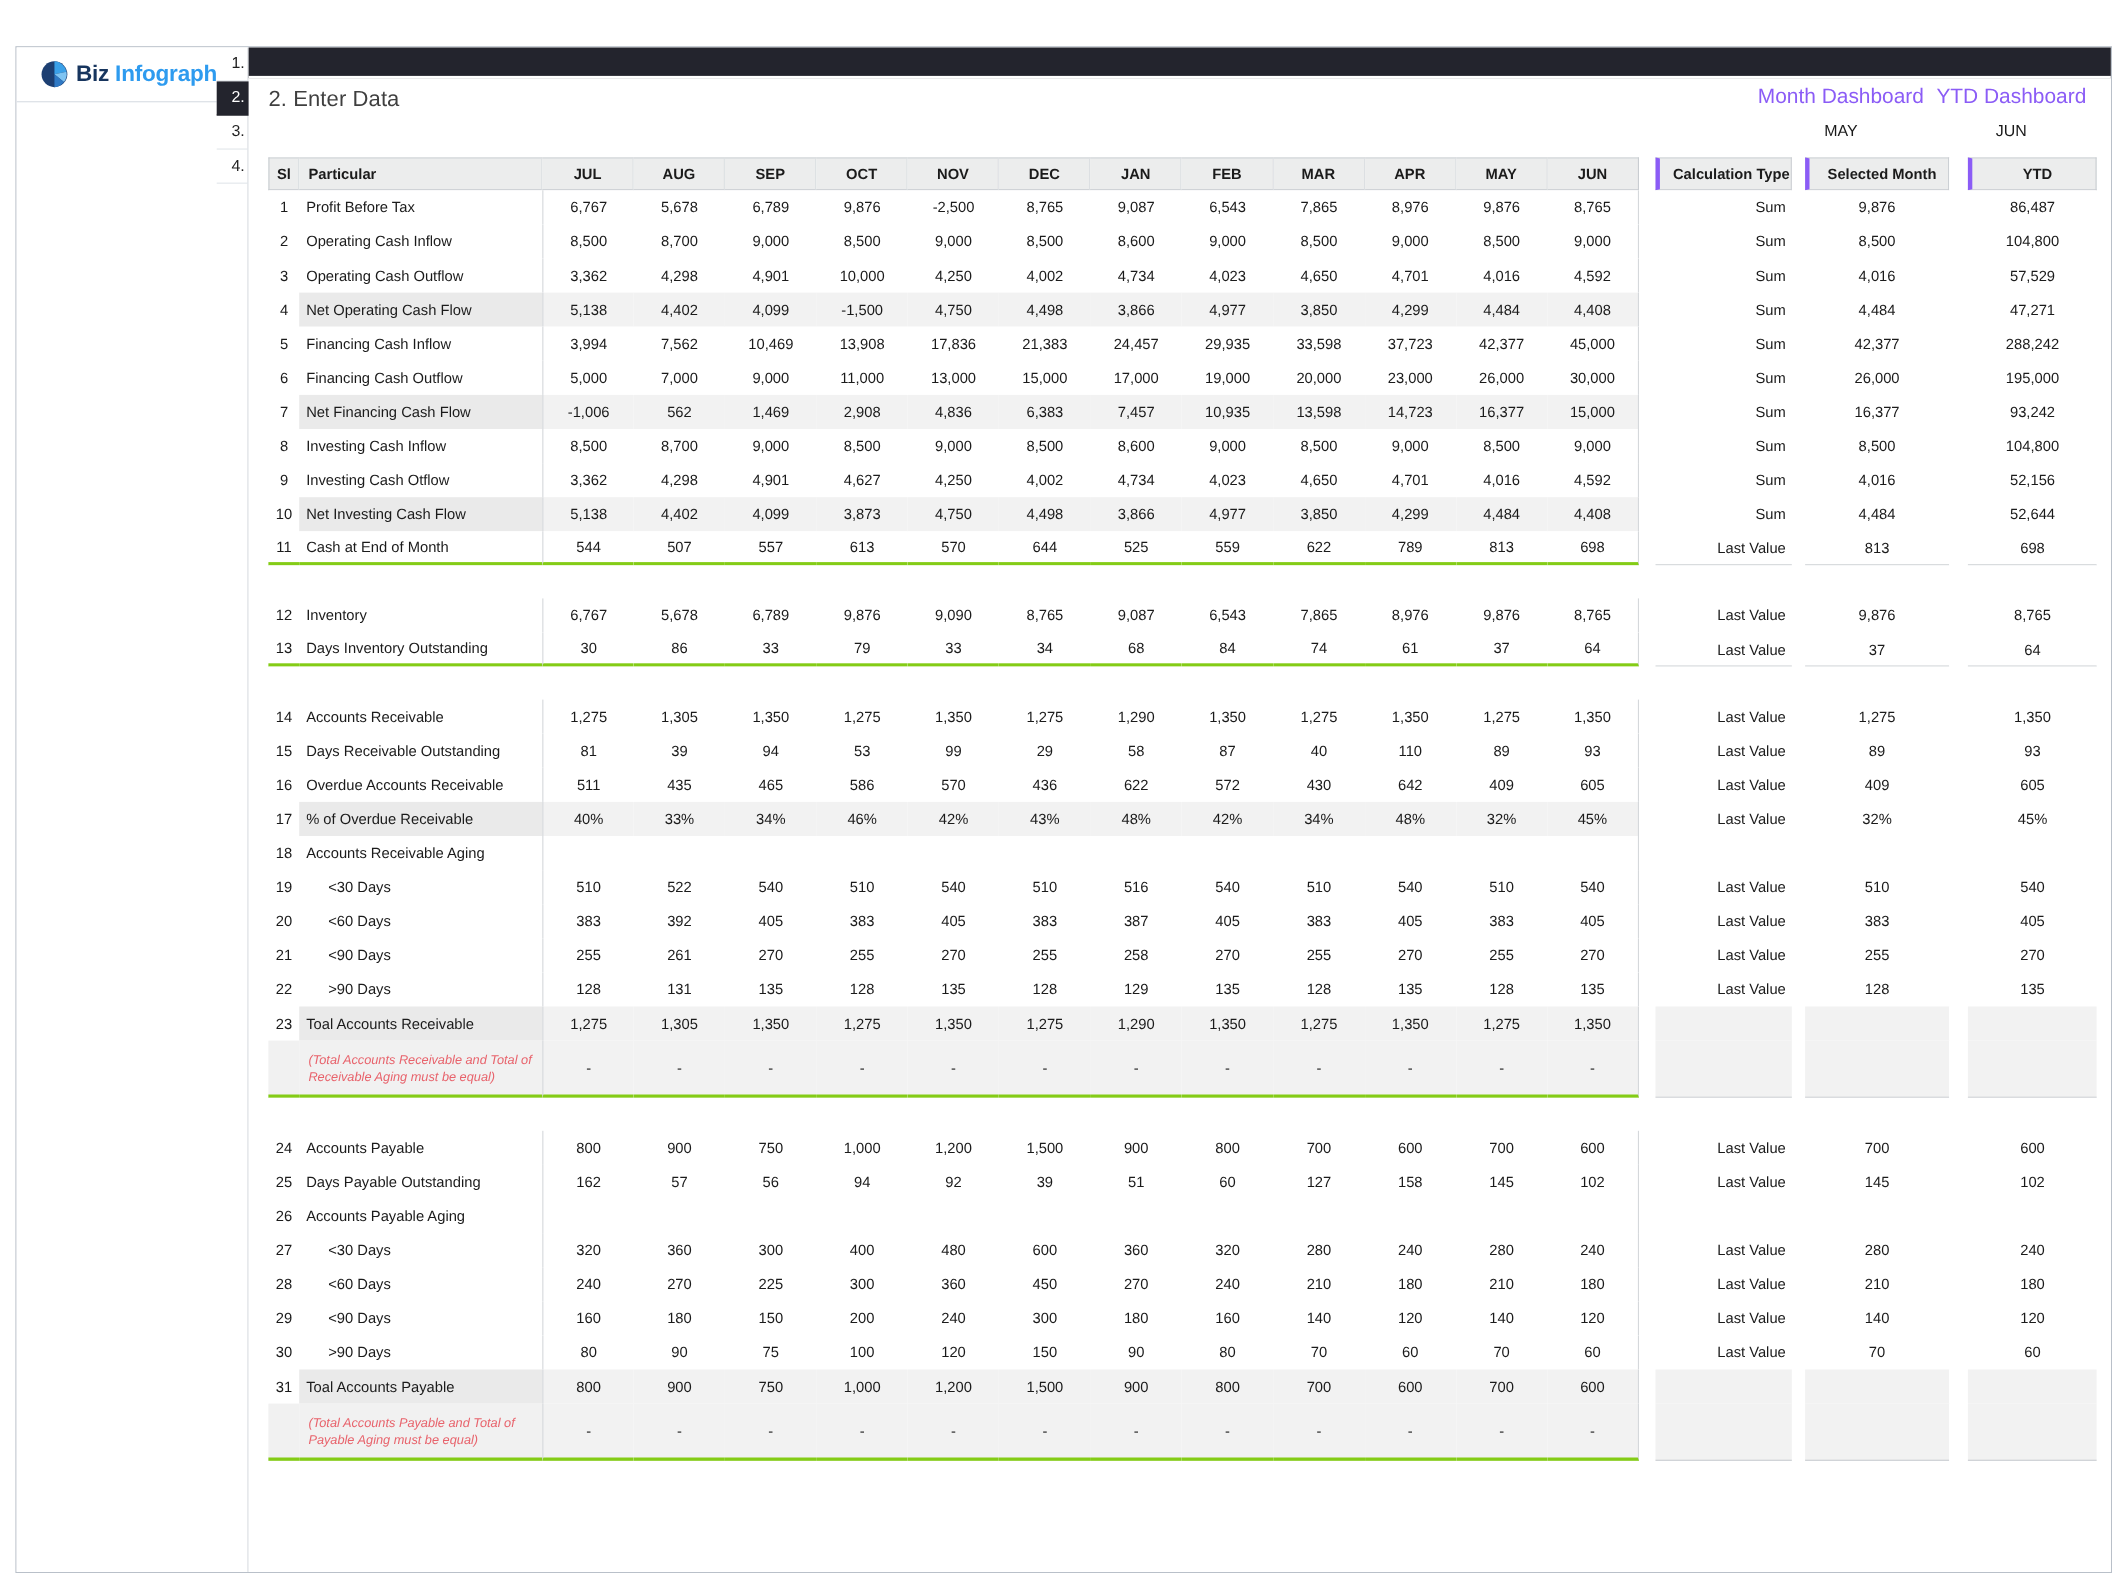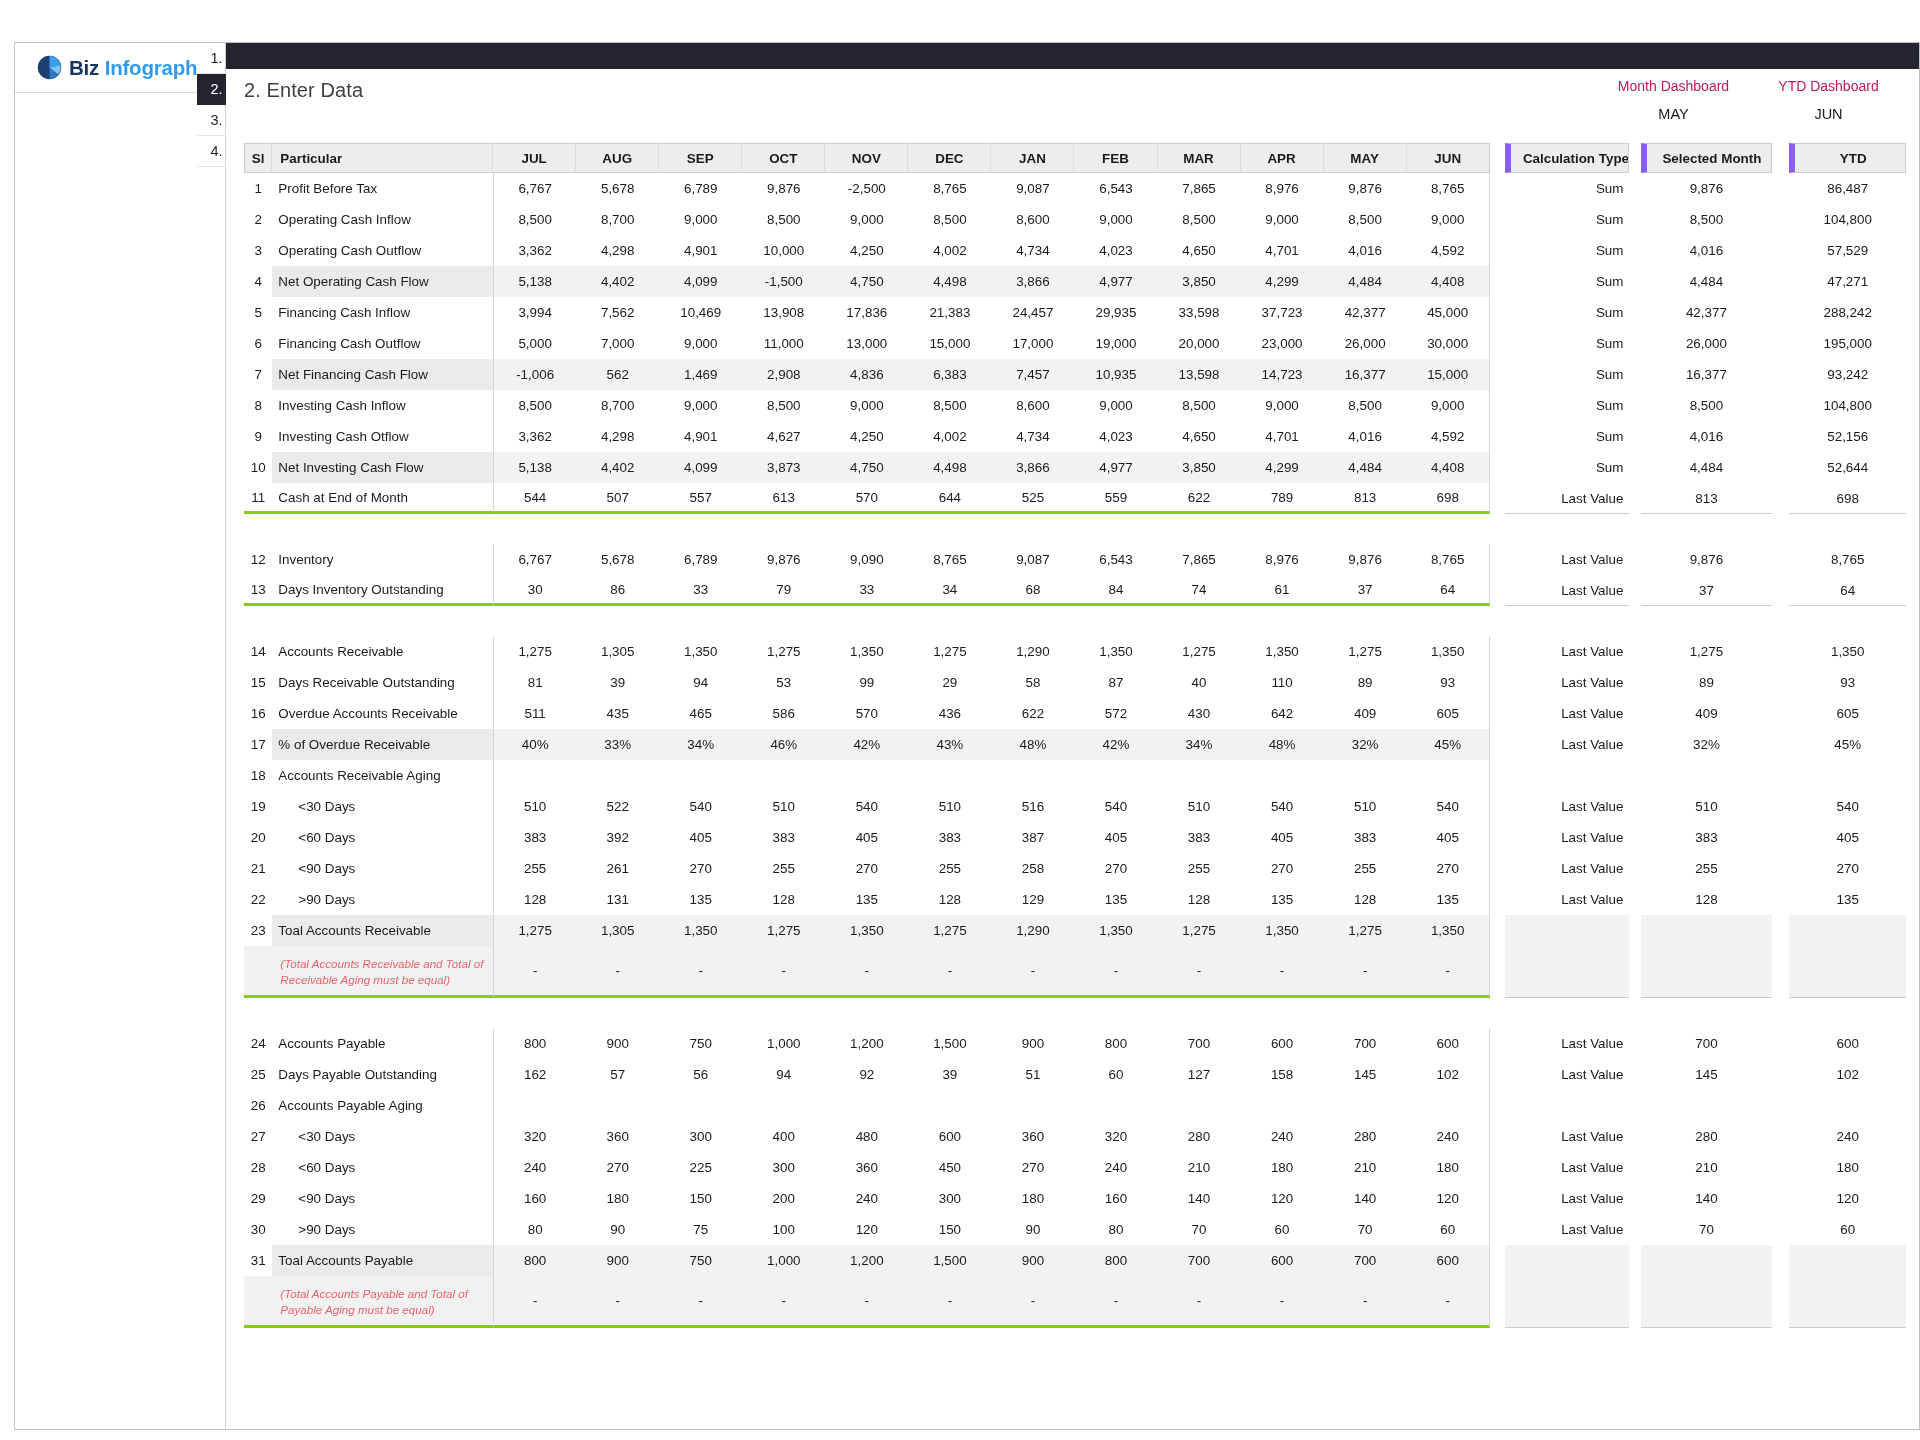"Month Dashboard" .dash-link { color: #be185d -> #8b5cf6; font-size: 14px -> 19px }
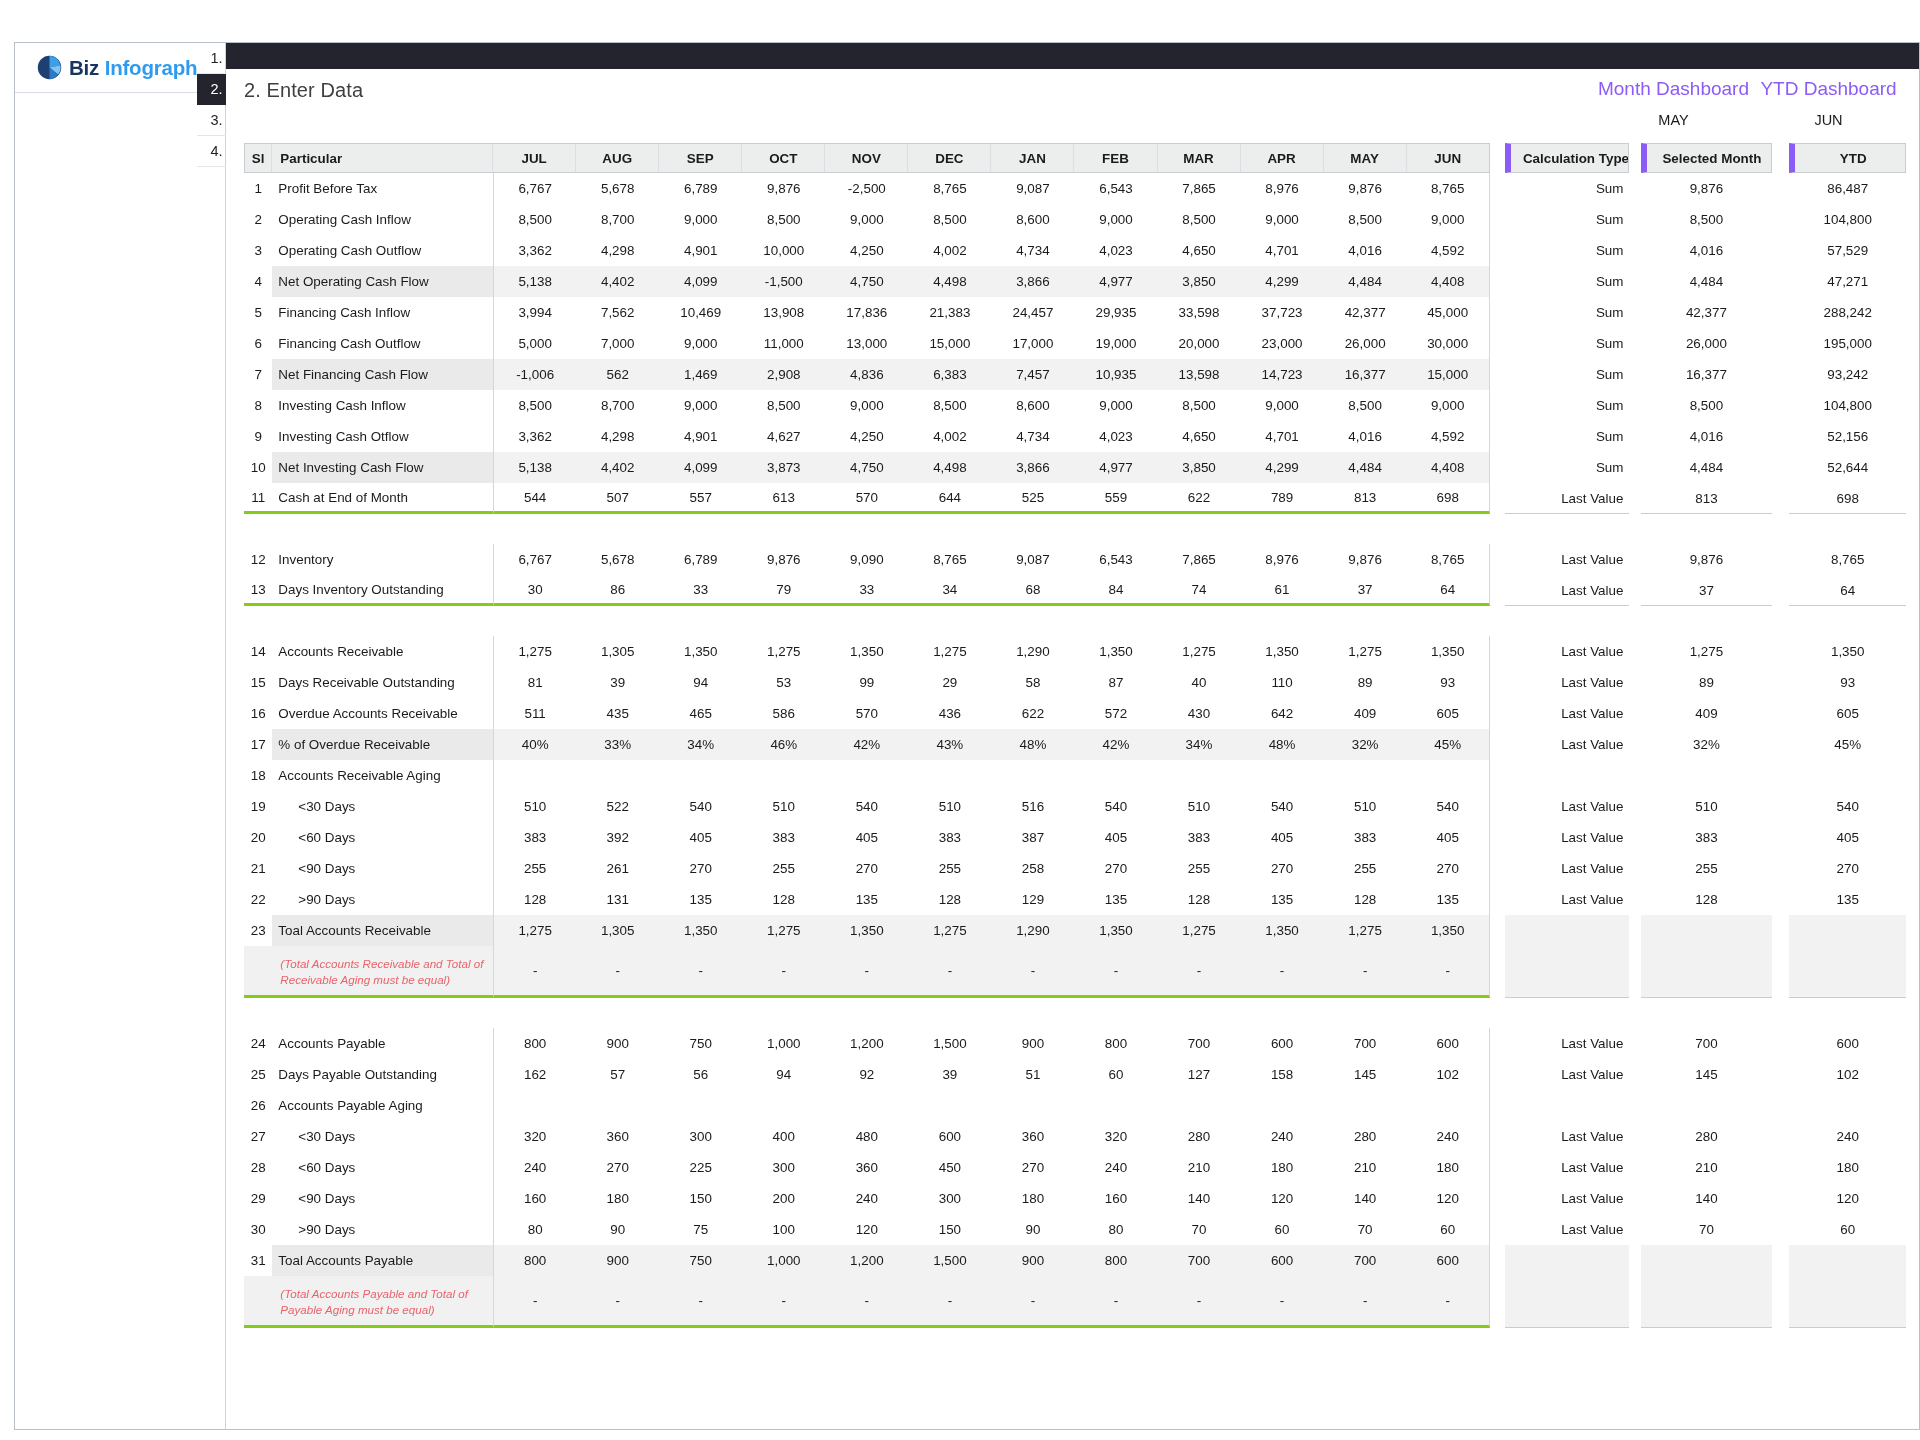"Calculation Type" tr.hdr th.blockL { border-left: 6px solid #8b5cf6 -> 4px solid #8b5cf6 }
